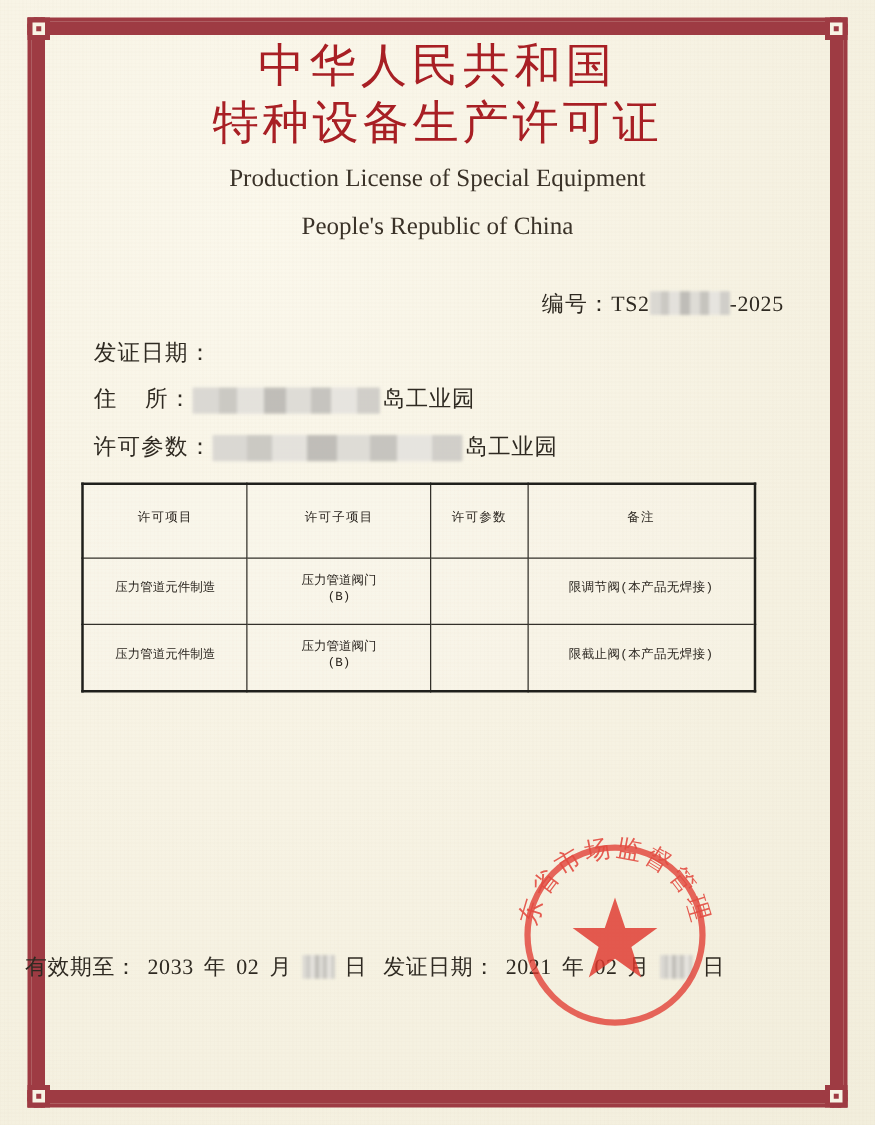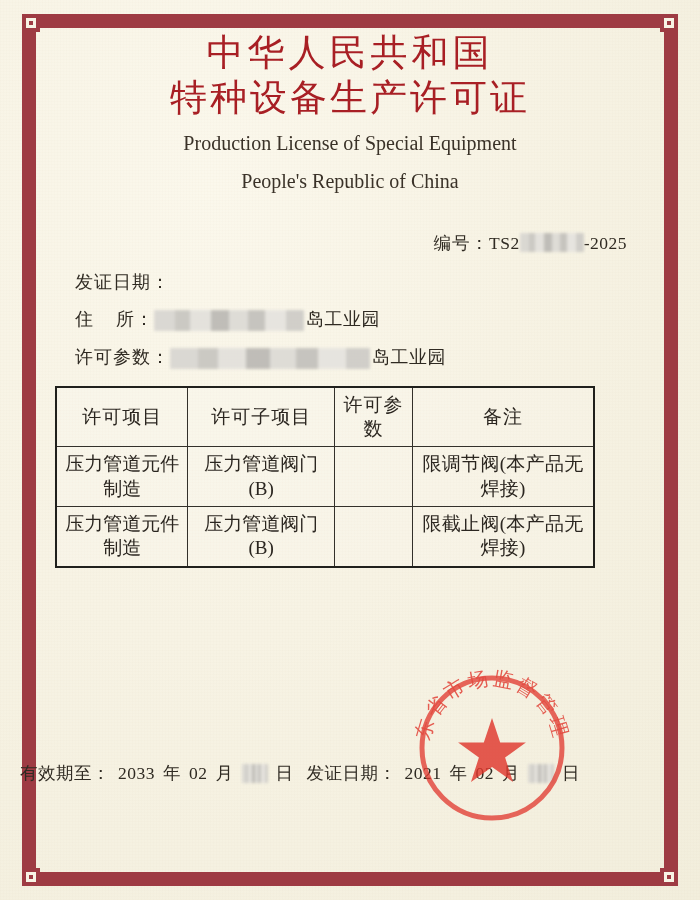"许可项目" .scope-table { font-family: none -> Liberation Mono, monospace; font-size: 19px -> 10px; margin-left: 0 -> 10px }
